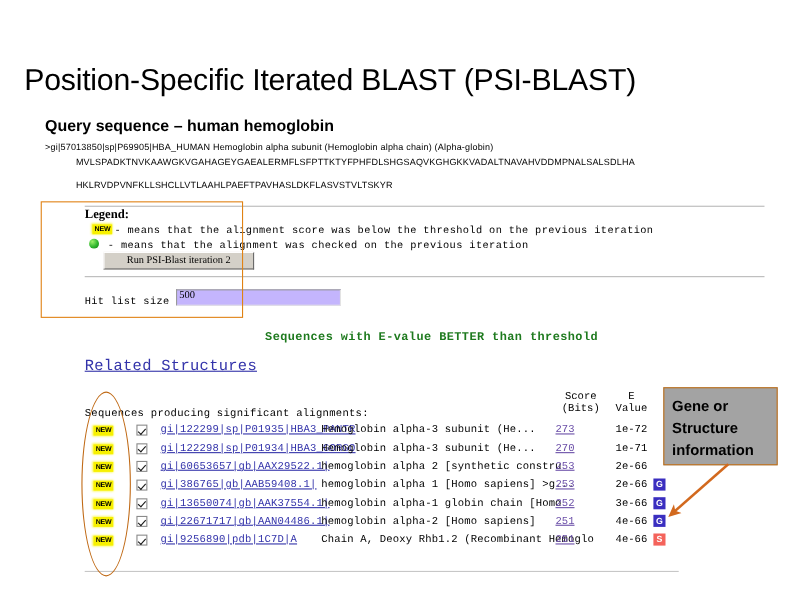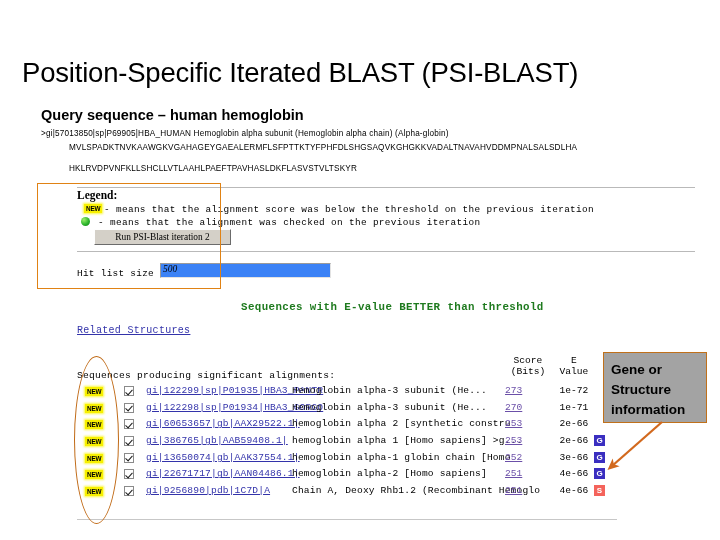"500" #hitlist-input { background: #3b82f6 -> #c4b5fd; font-style: italic -> none; width: 171px -> 150px }
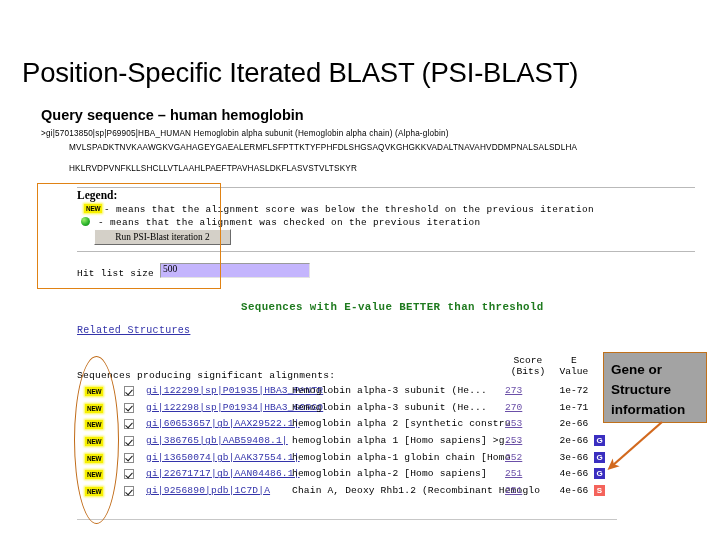"Related Structures" #related-structures-link { font-size: 10px -> 14px }
